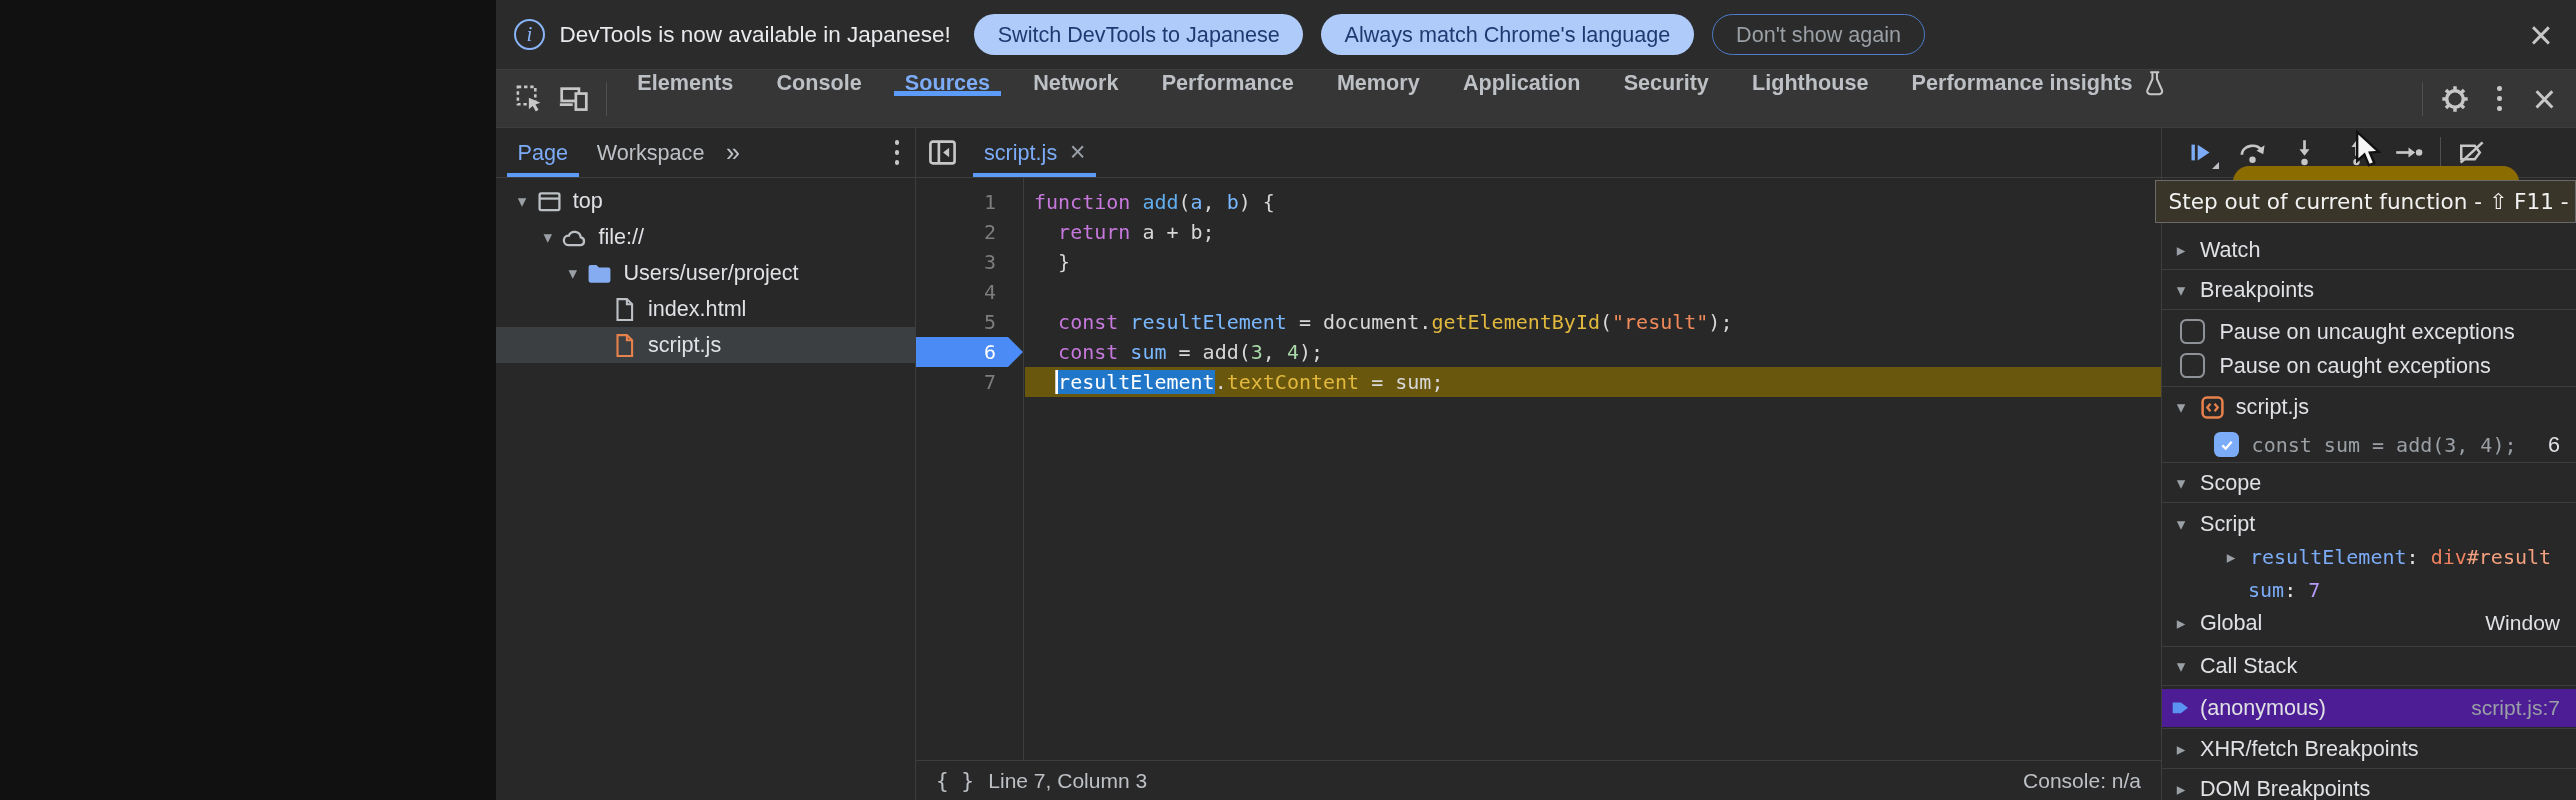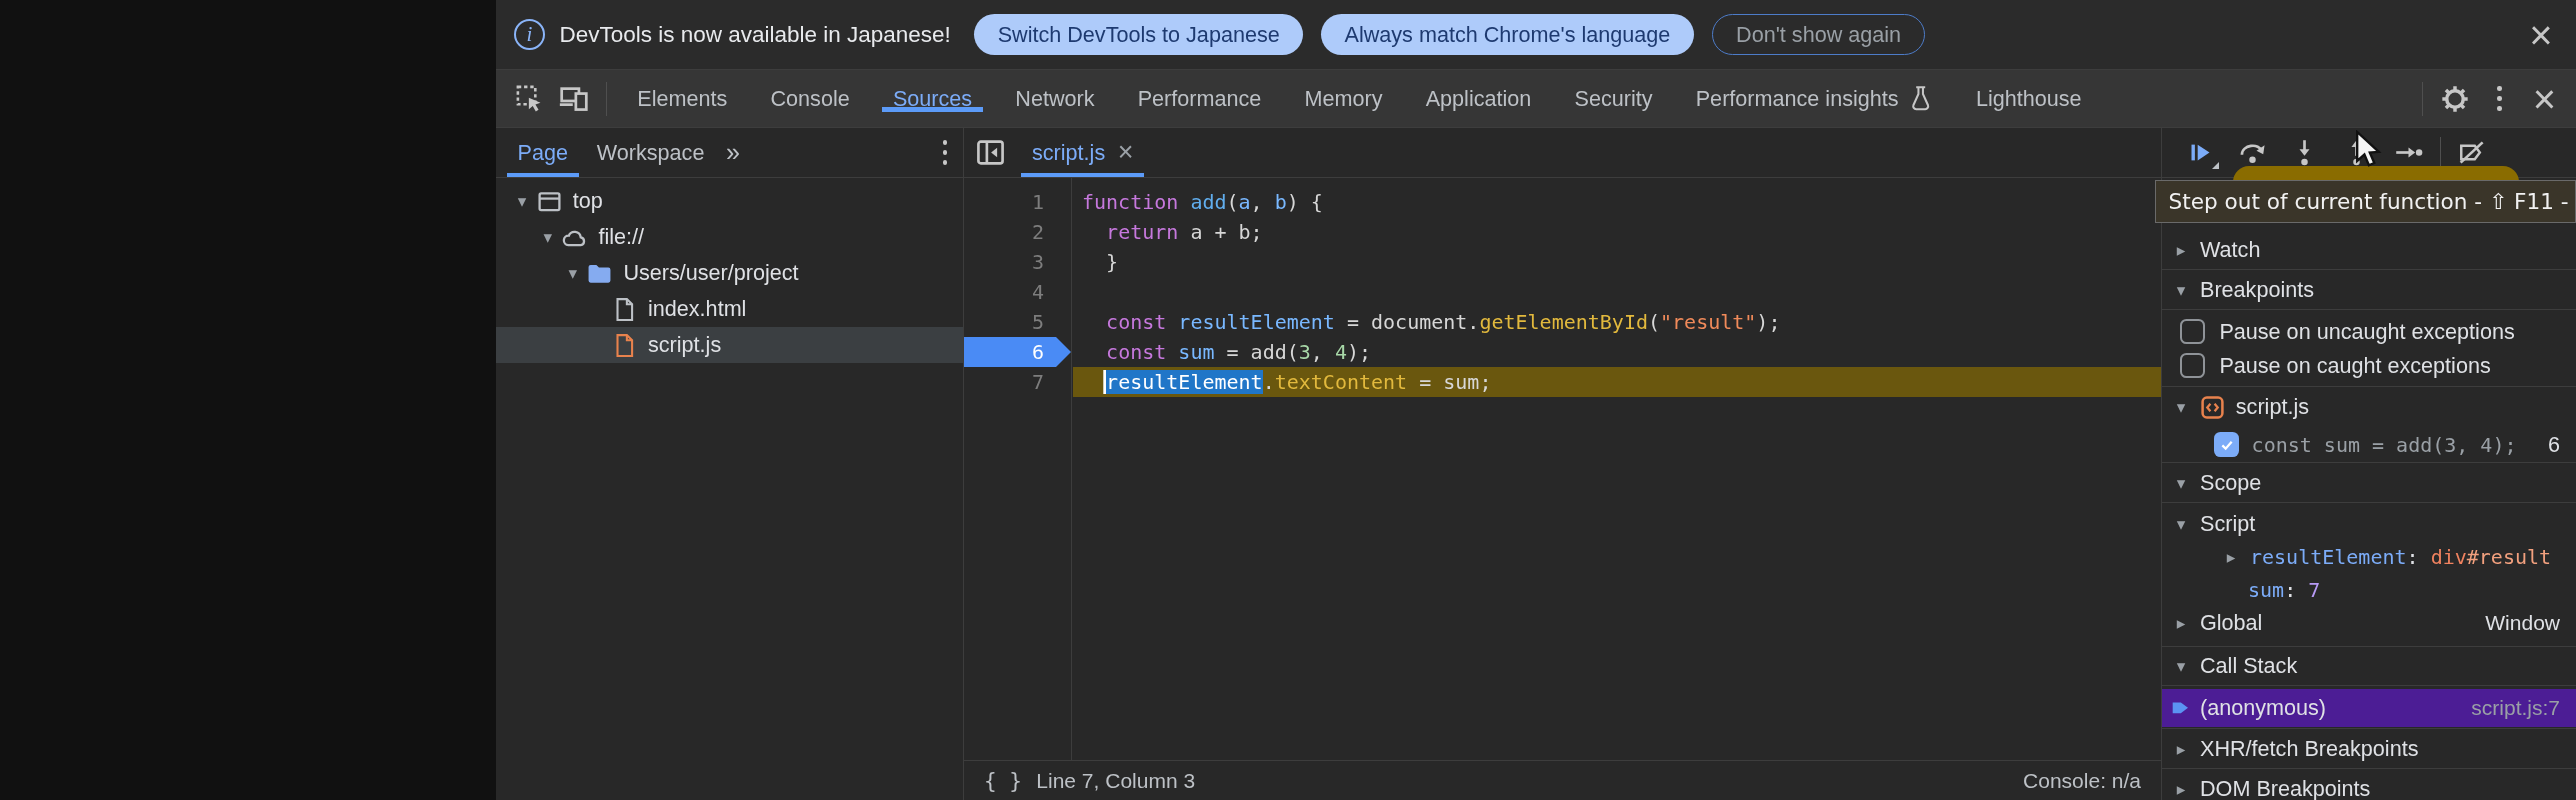"Elements" #devtools-tabs { align-items: center -> flex-start; font-weight: none -> bold }
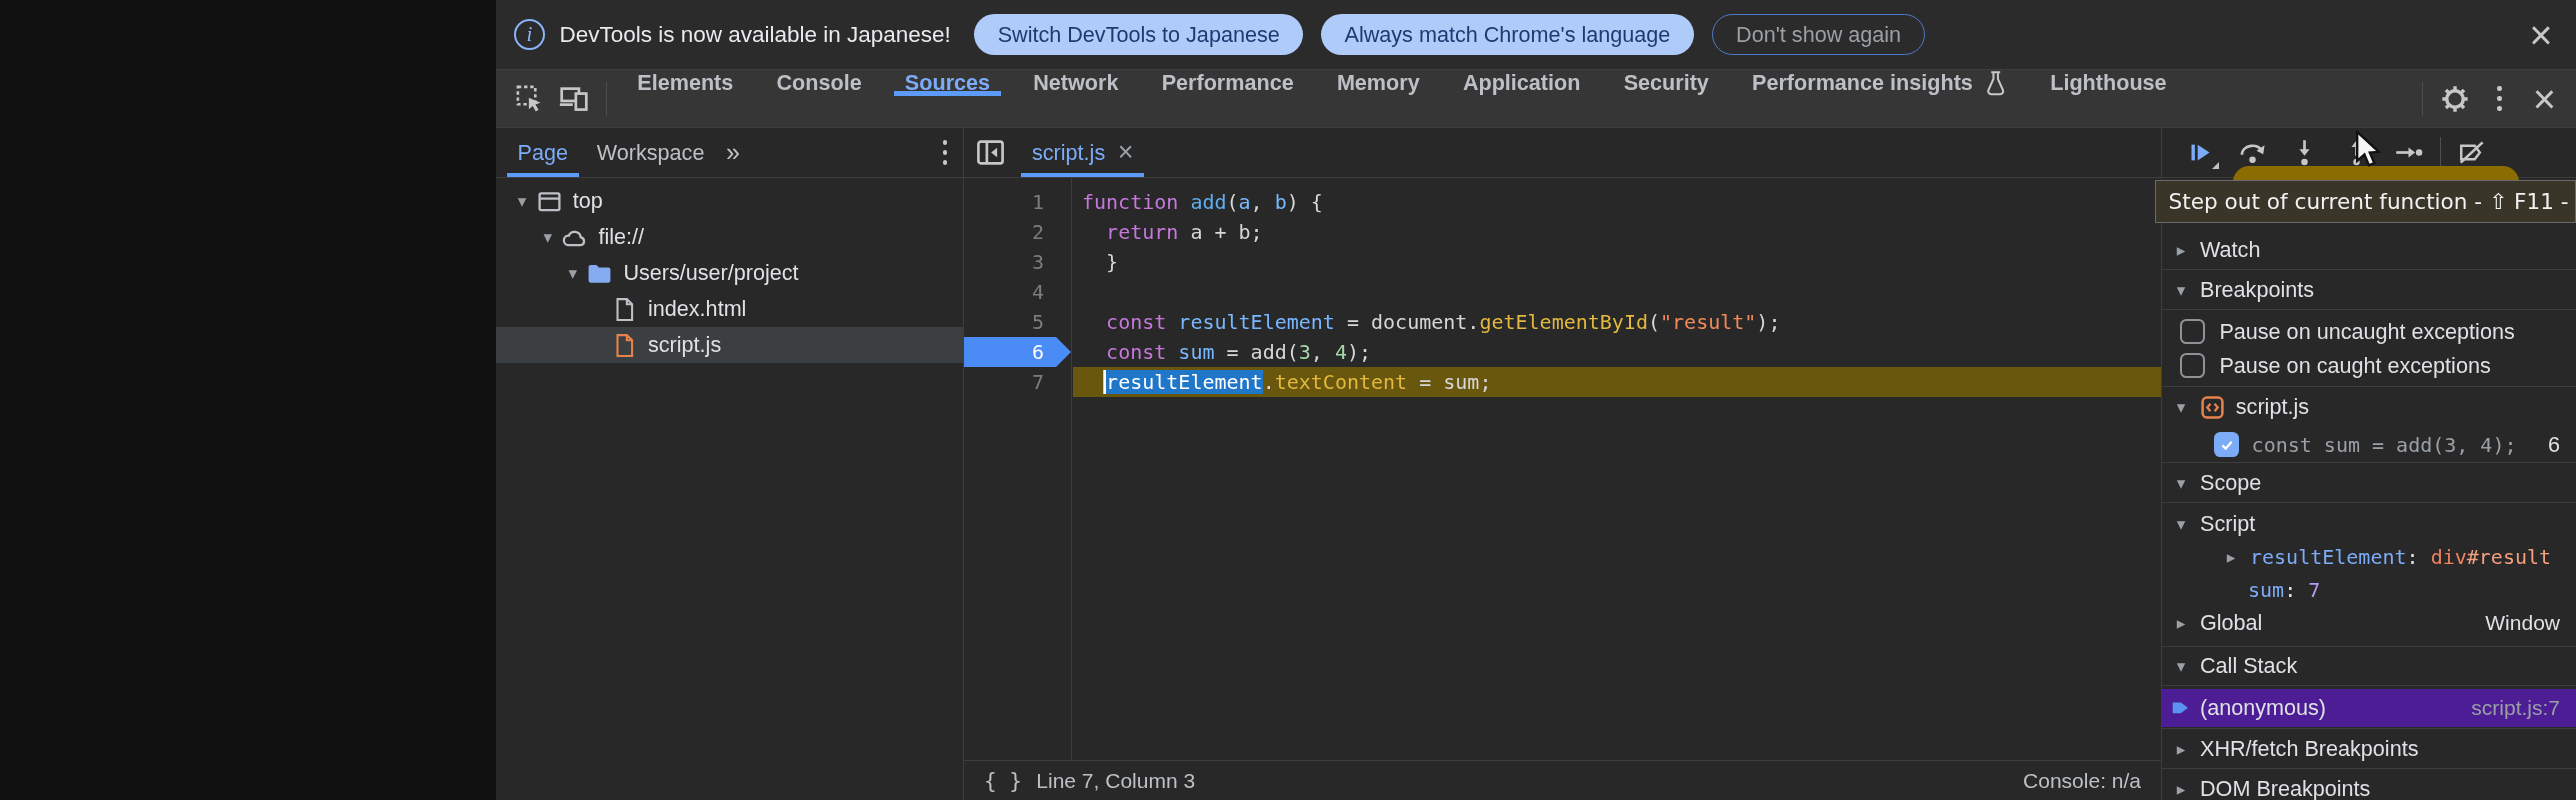"Performance insights" div.tab { order: before "Lighthouse" -> after "Lighthouse" }
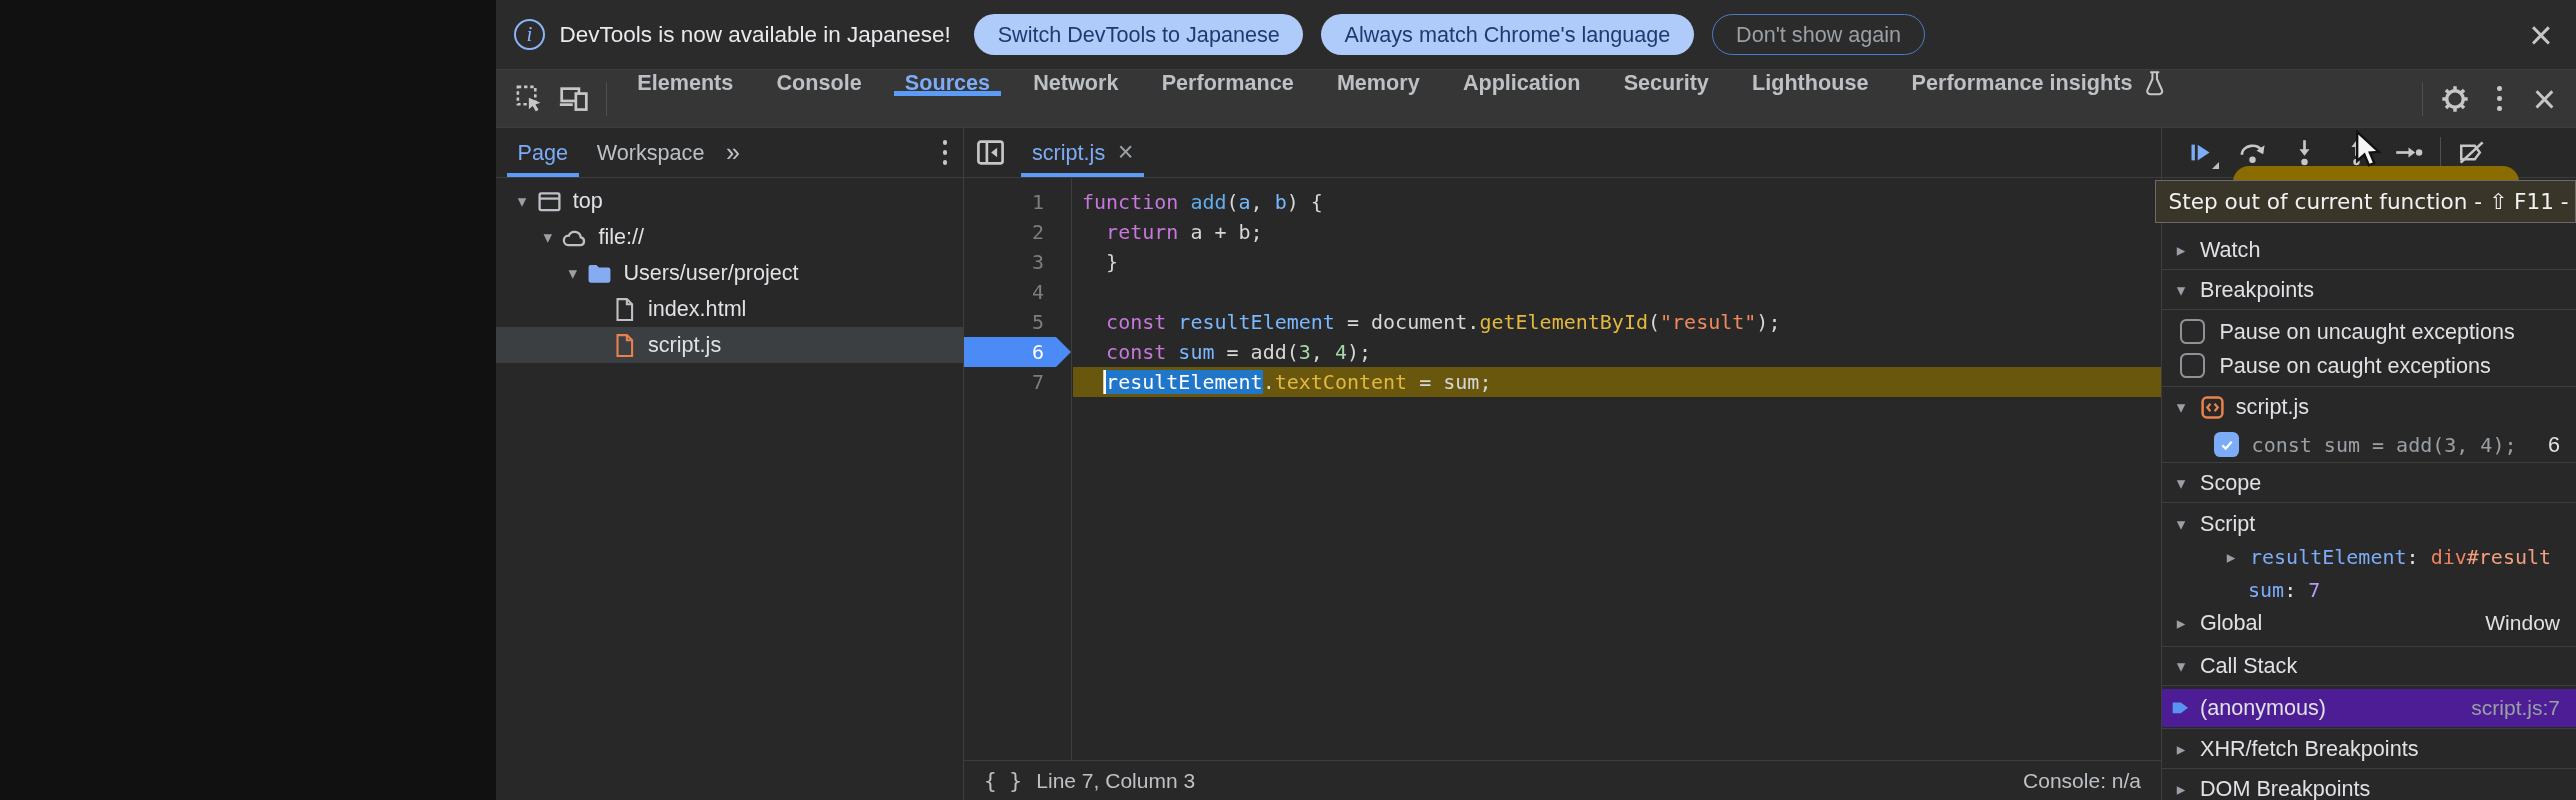"Page" .navigator { width: 468px -> 420px }
